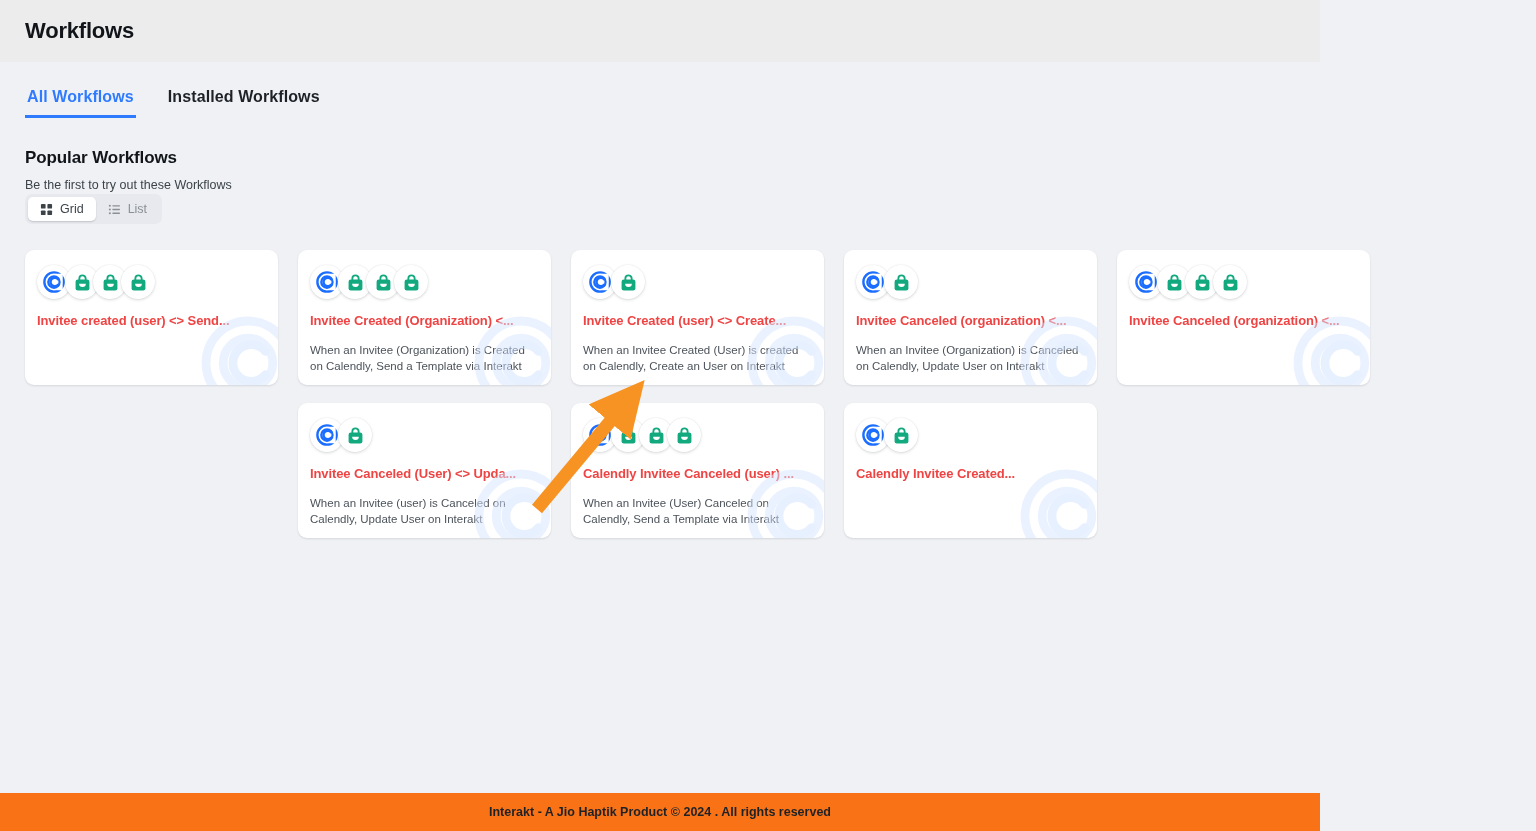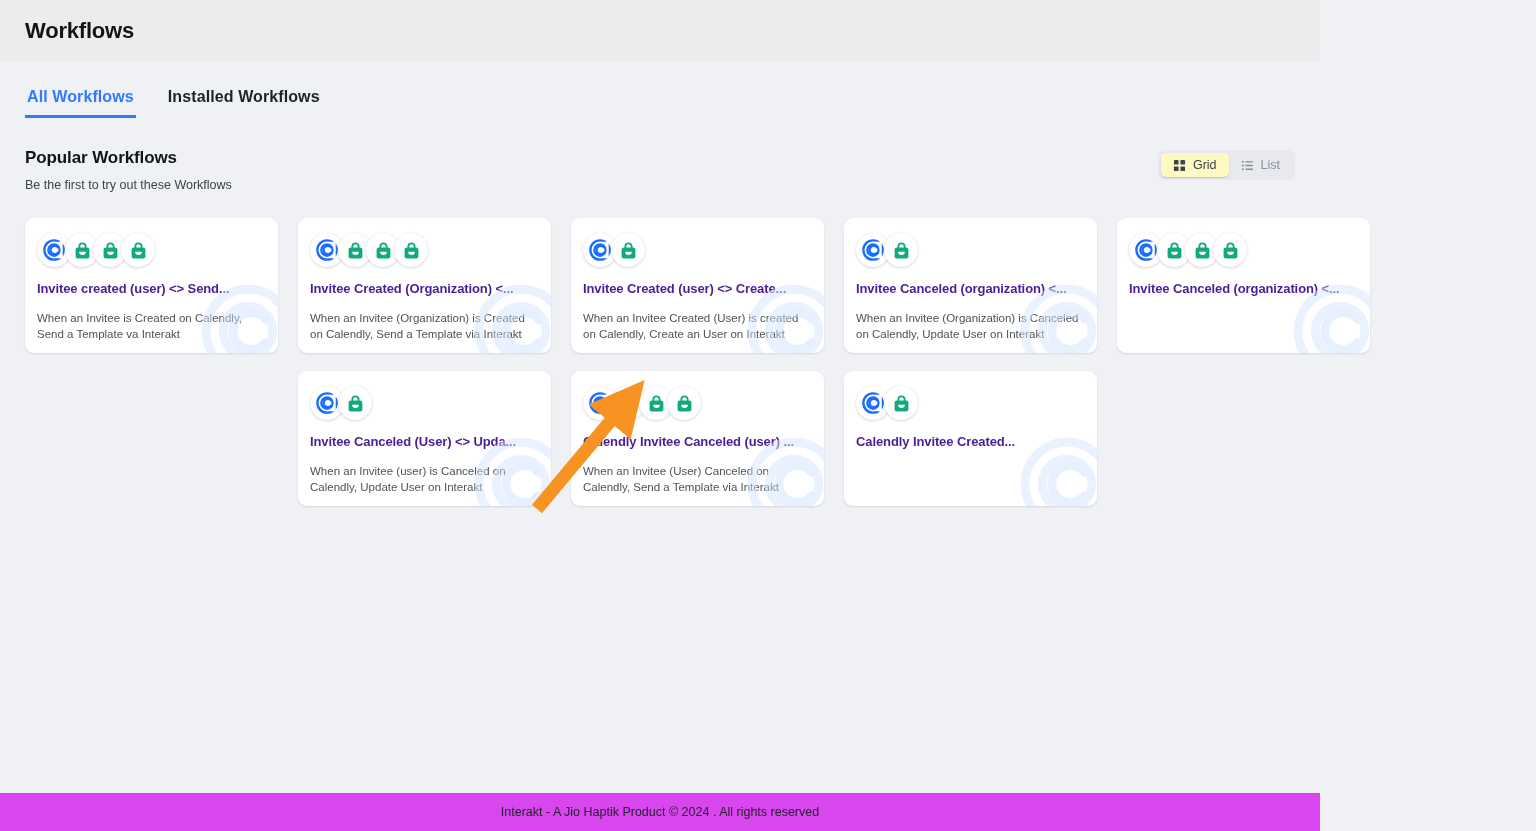"Popular Workflows" .section-head { flex-direction: none -> column }
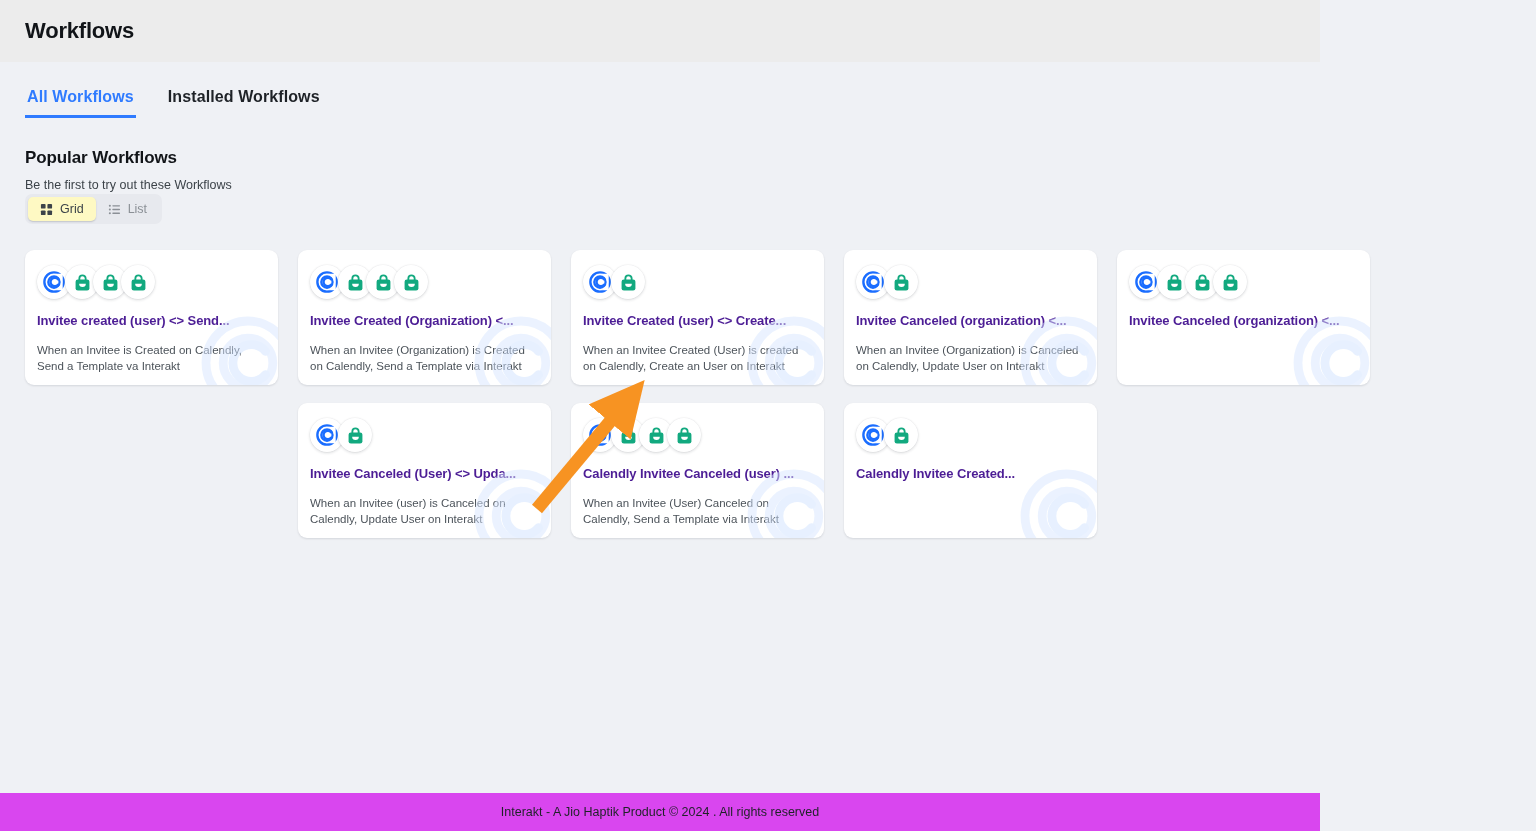"Grid" .vt-btn.active { background: #fef9c3 -> #ffffff }
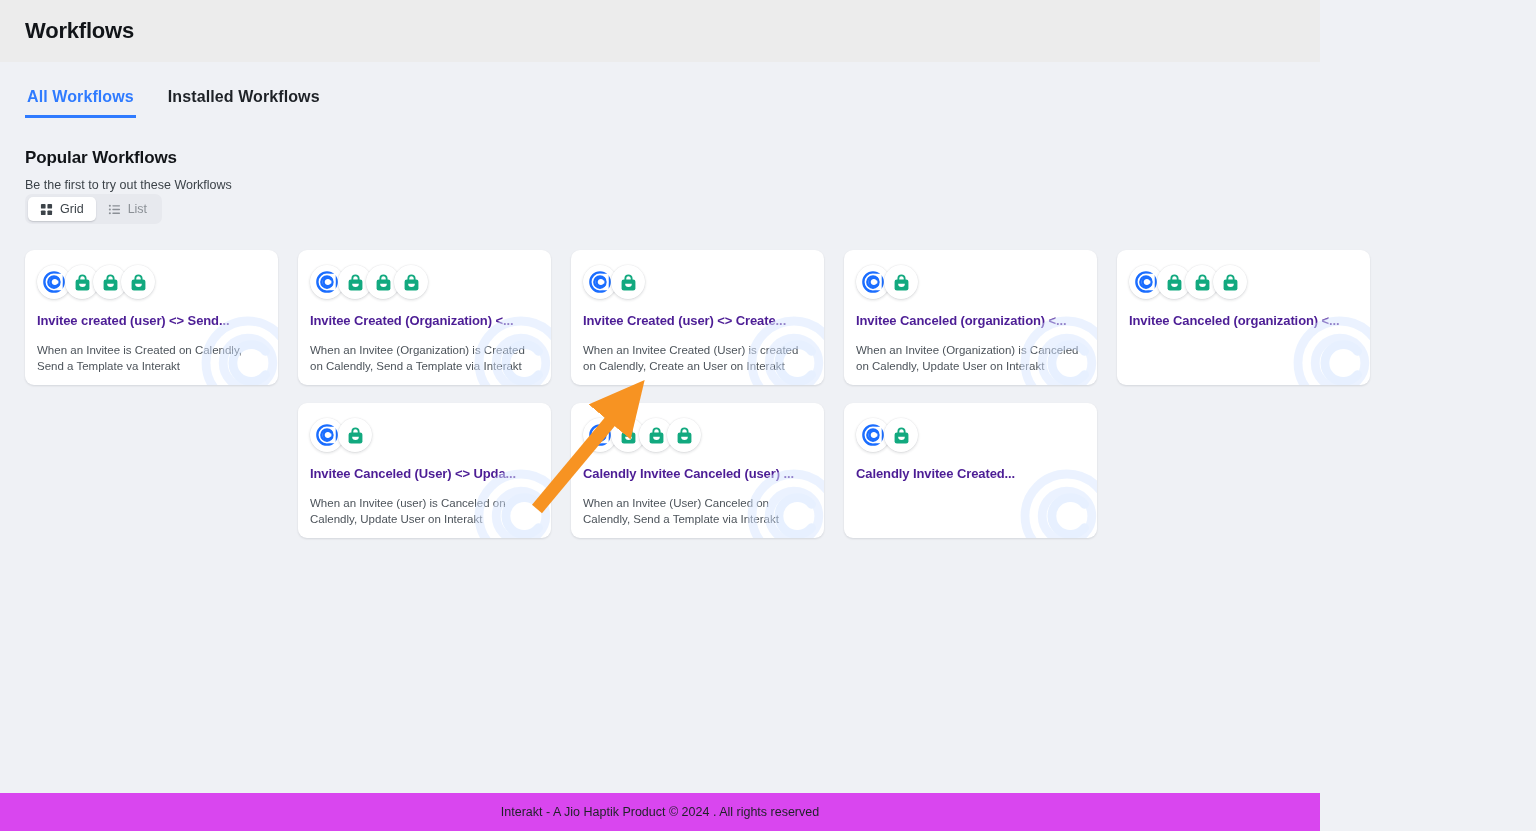"Invitee created (user) <> Send..." .card-title { color: #4c1d95 -> #ef4444 }
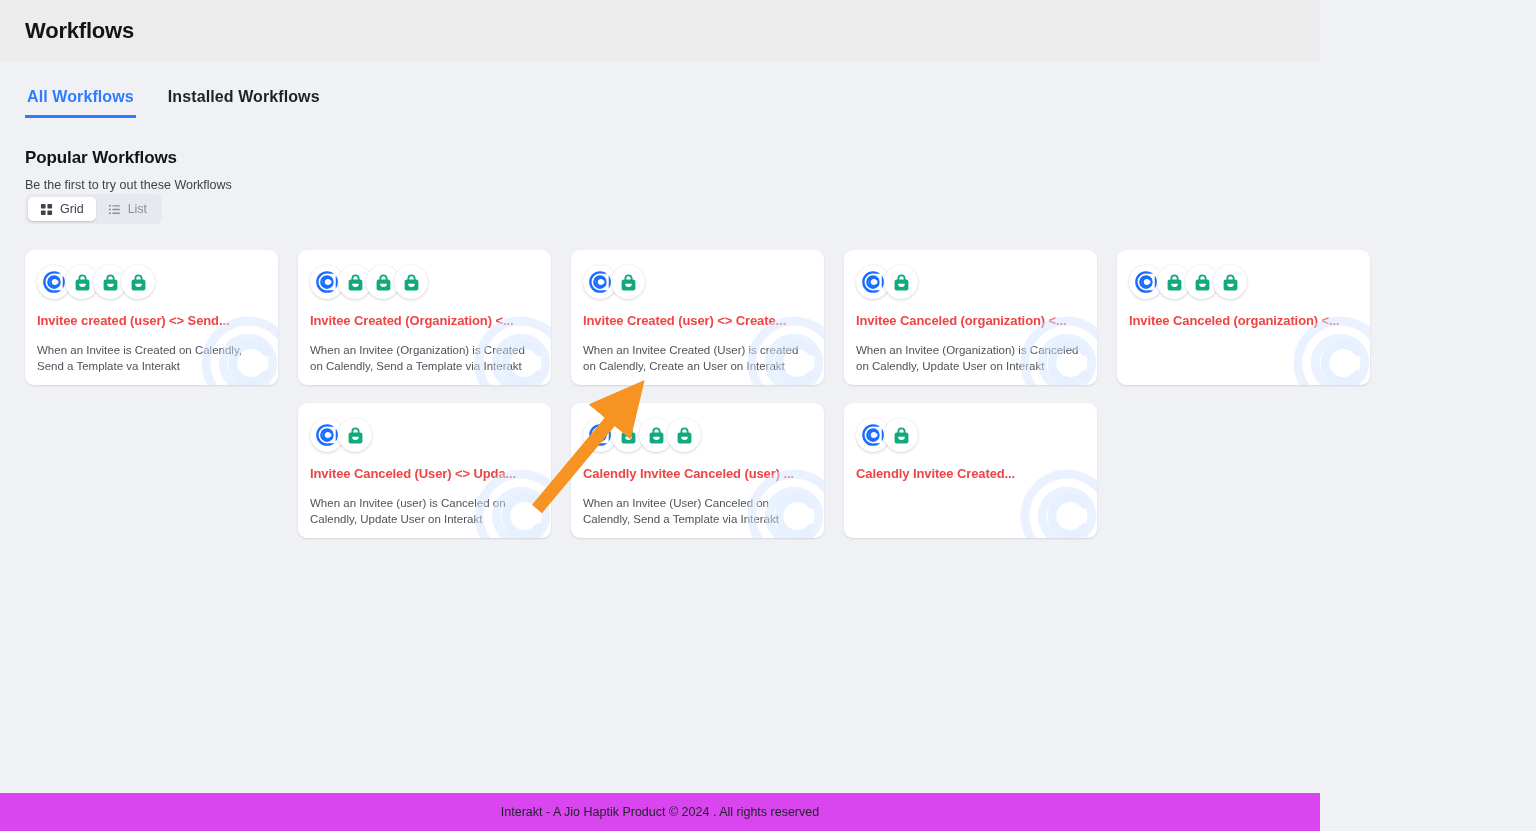"When an Invitee is Created" div.card-desc { html: <div>When an Invitee is Created on Calendly, Send a Template va Interakt</div> -> none }
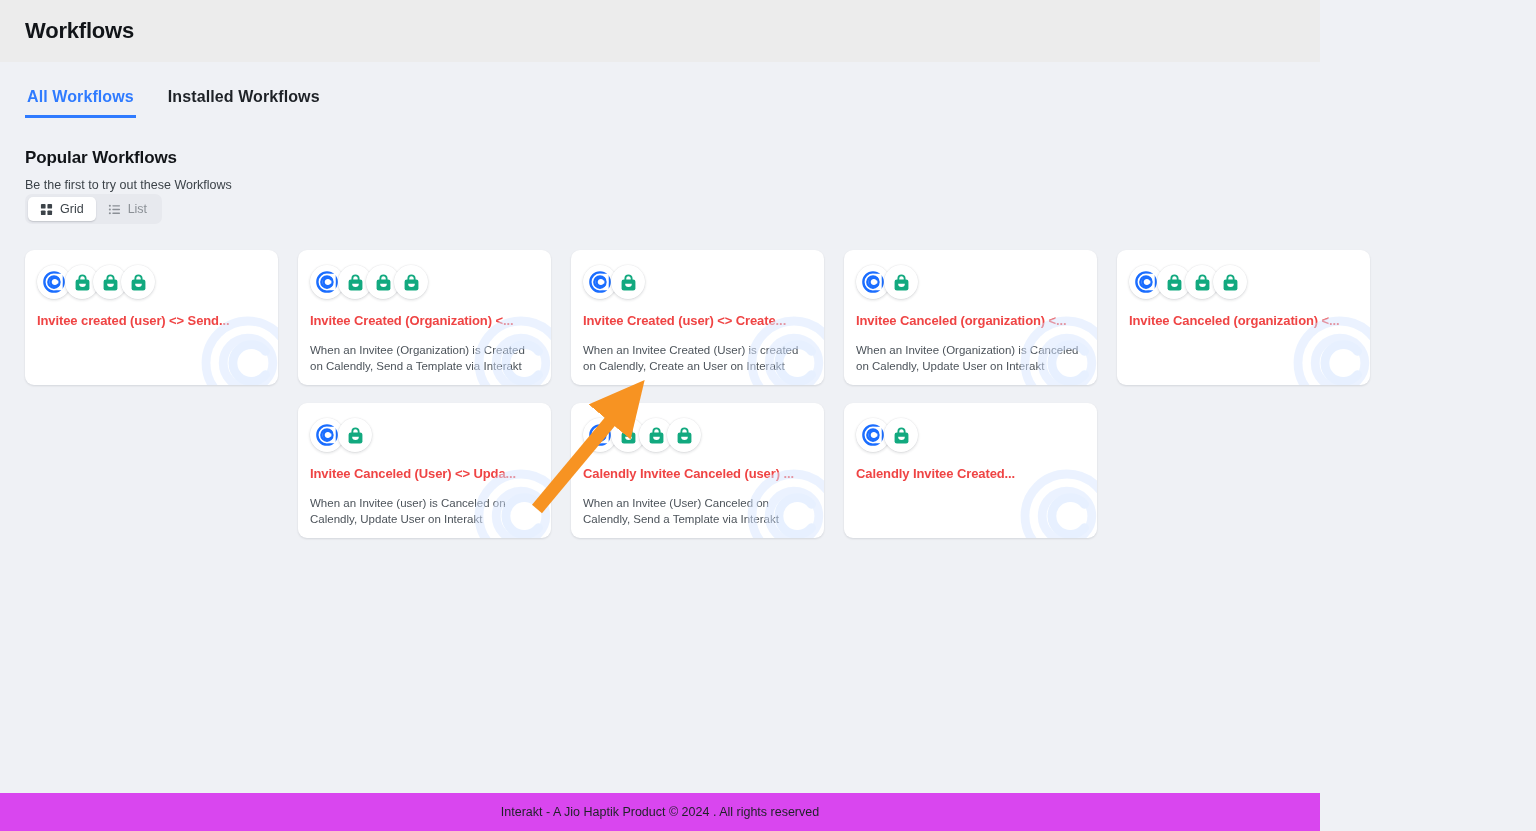"Interakt - A Jio Haptik" .footer { background: #d946ef -> #f97316; font-weight: normal -> bold }
